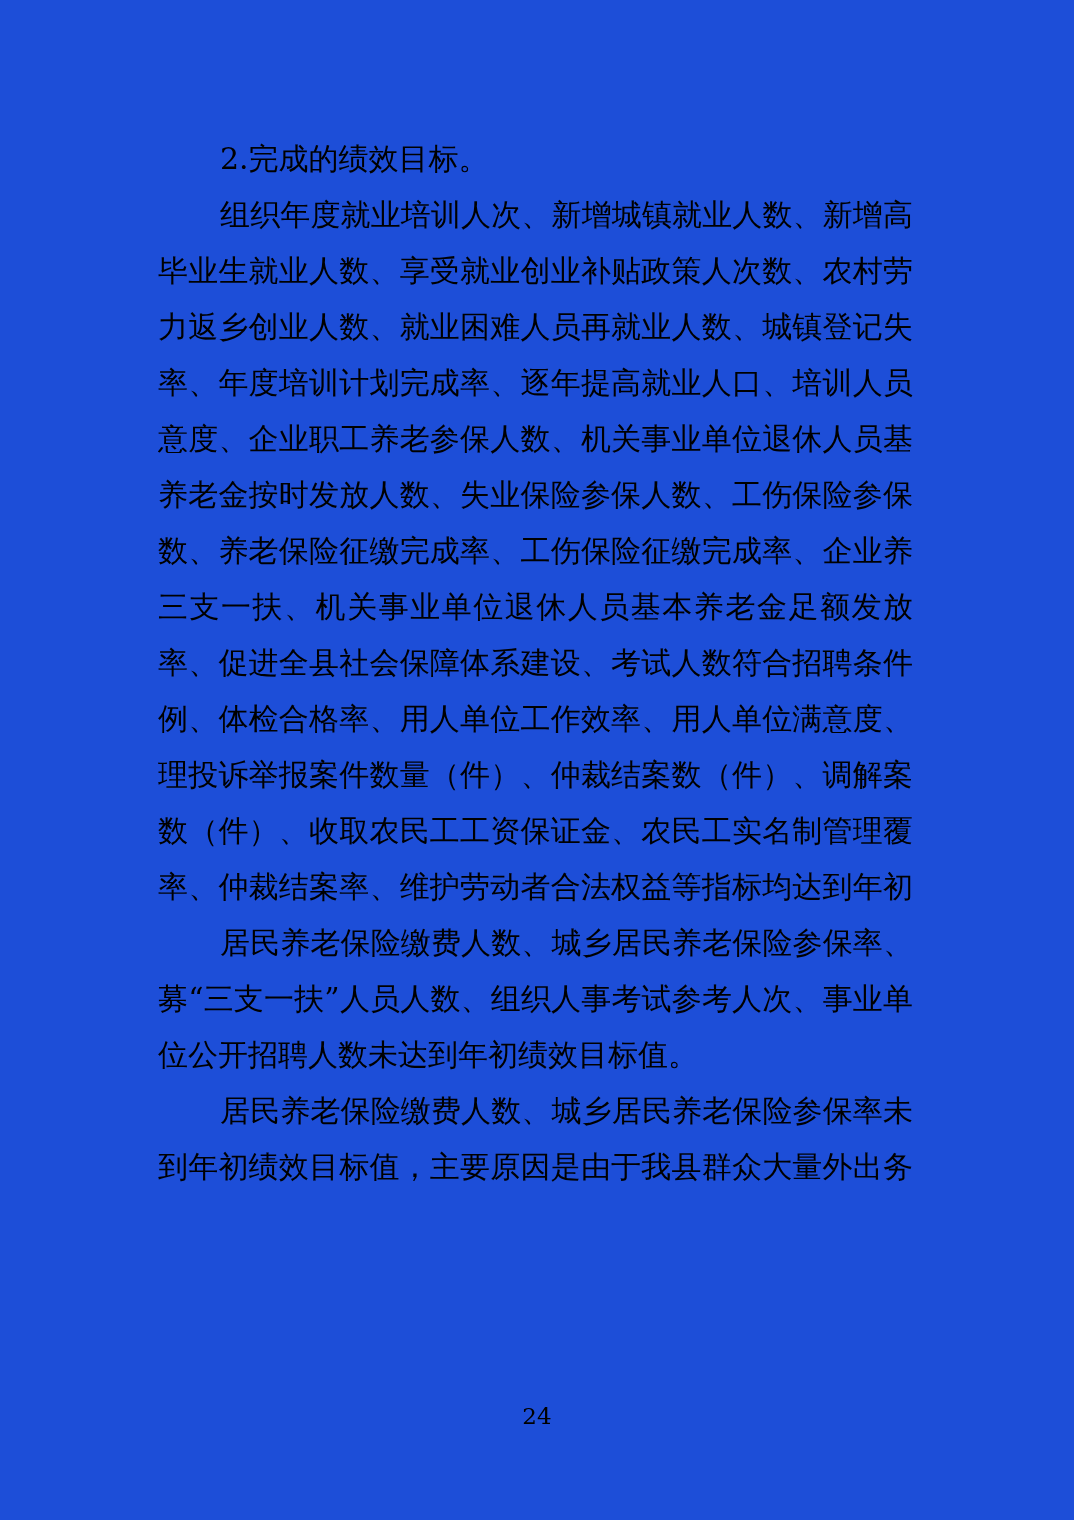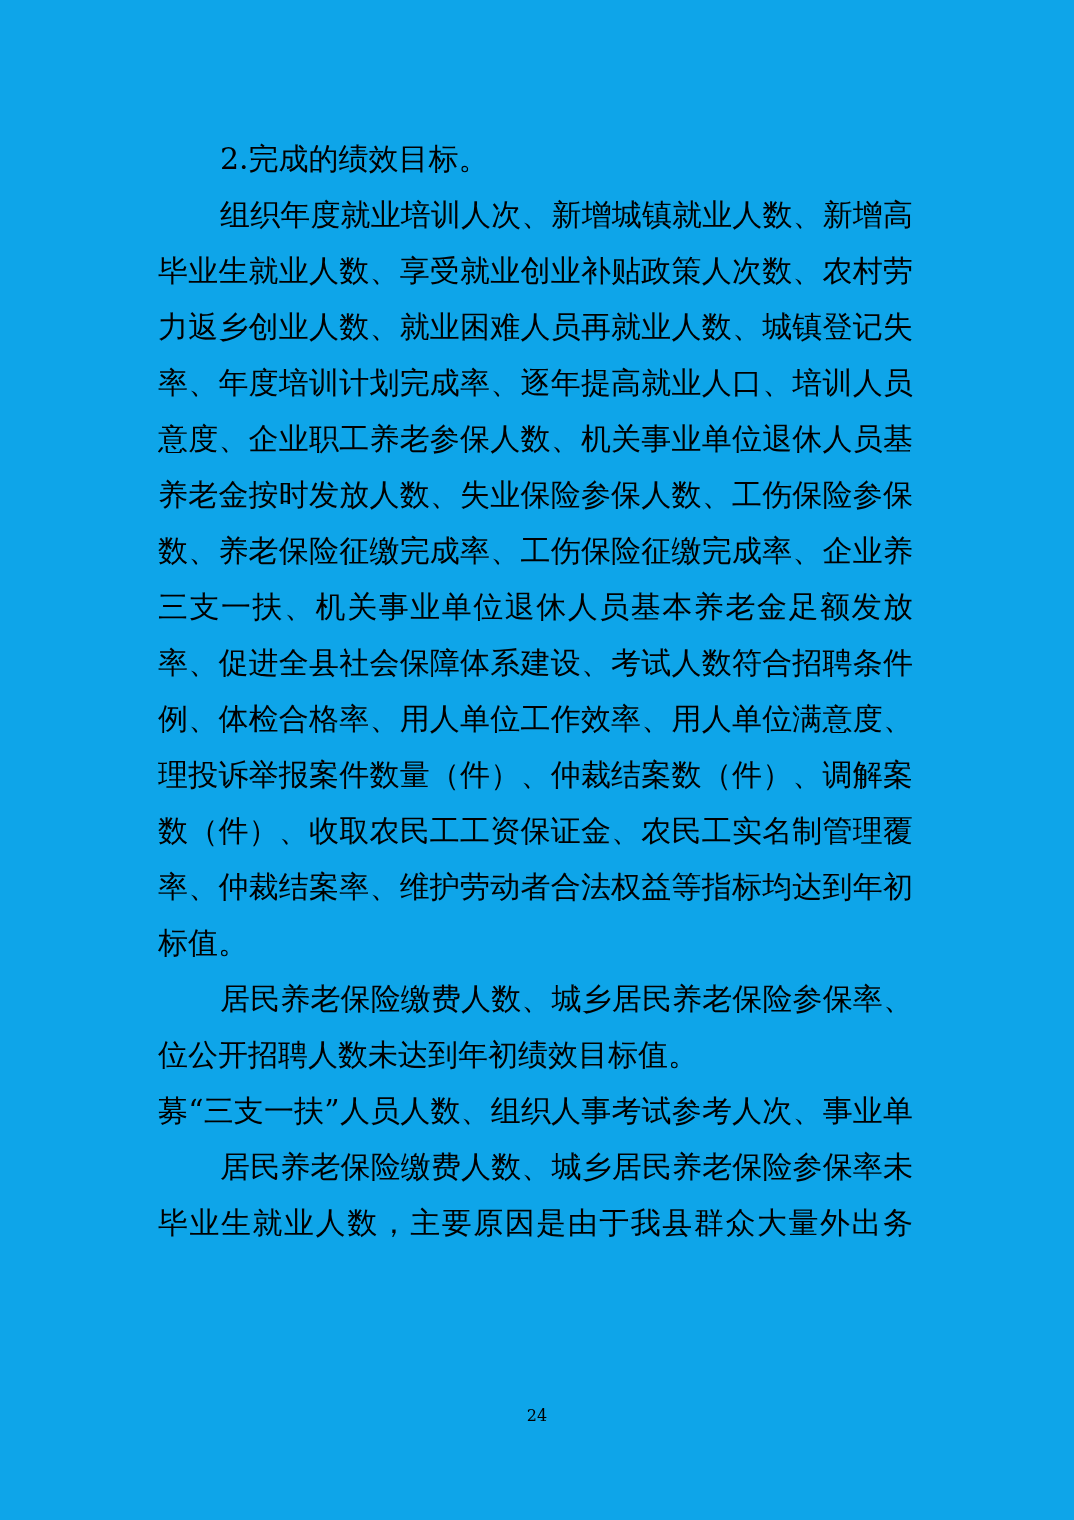"2.完成的绩效目标。" .page { background: #0ea5e9 -> #1d4ed8 }
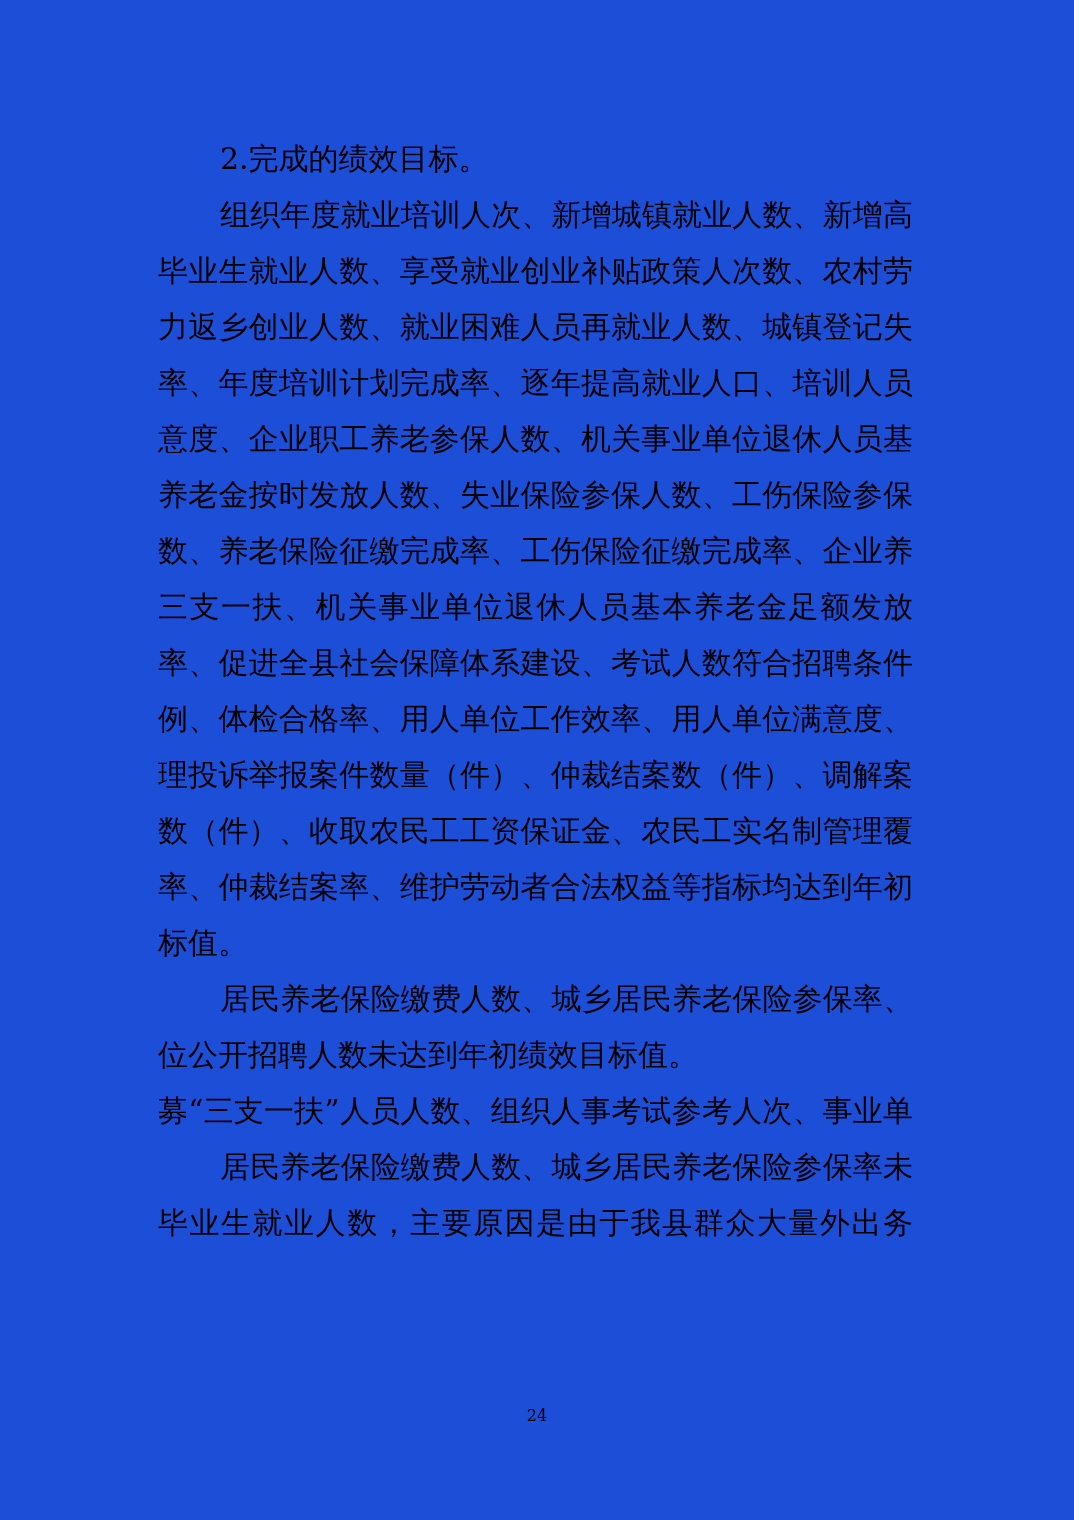"标值。" div.line { html: <div>标值。</div> -> none }
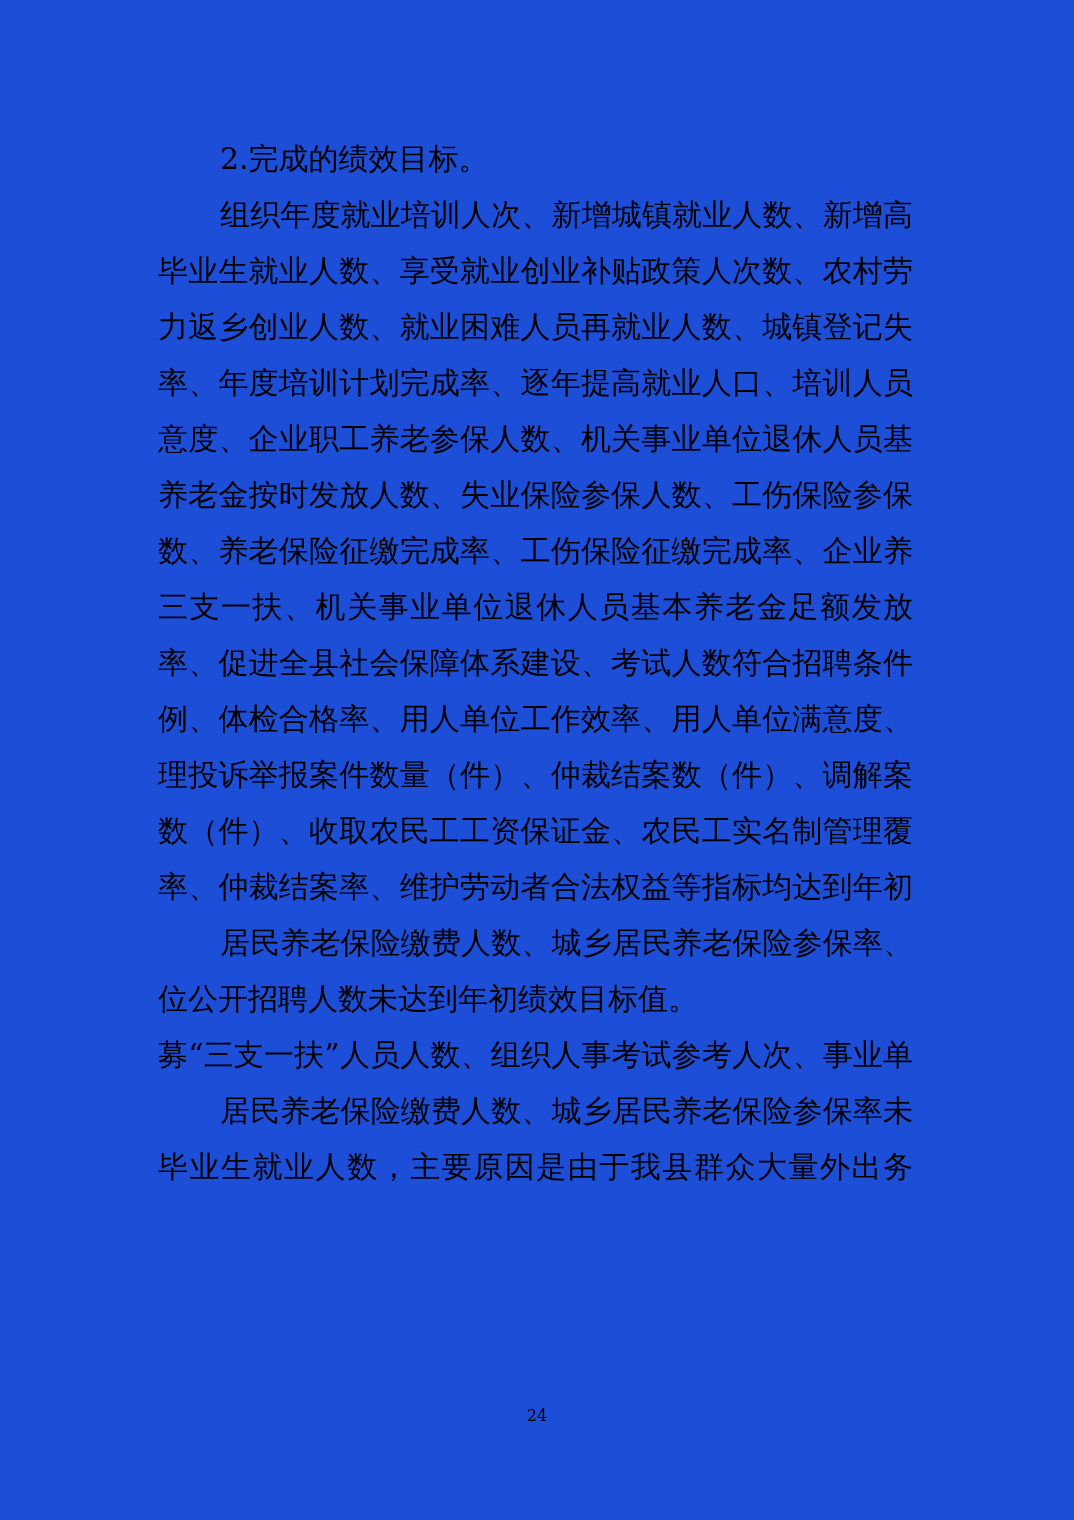"位公开招聘人数未达到年初绩效目标值。" div.line { order: before "募“三支一扶”人员人数、组织人事考试参考人次、事业单" -> after "募“三支一扶”人员人数、组织人事考试参考人次、事业单" }
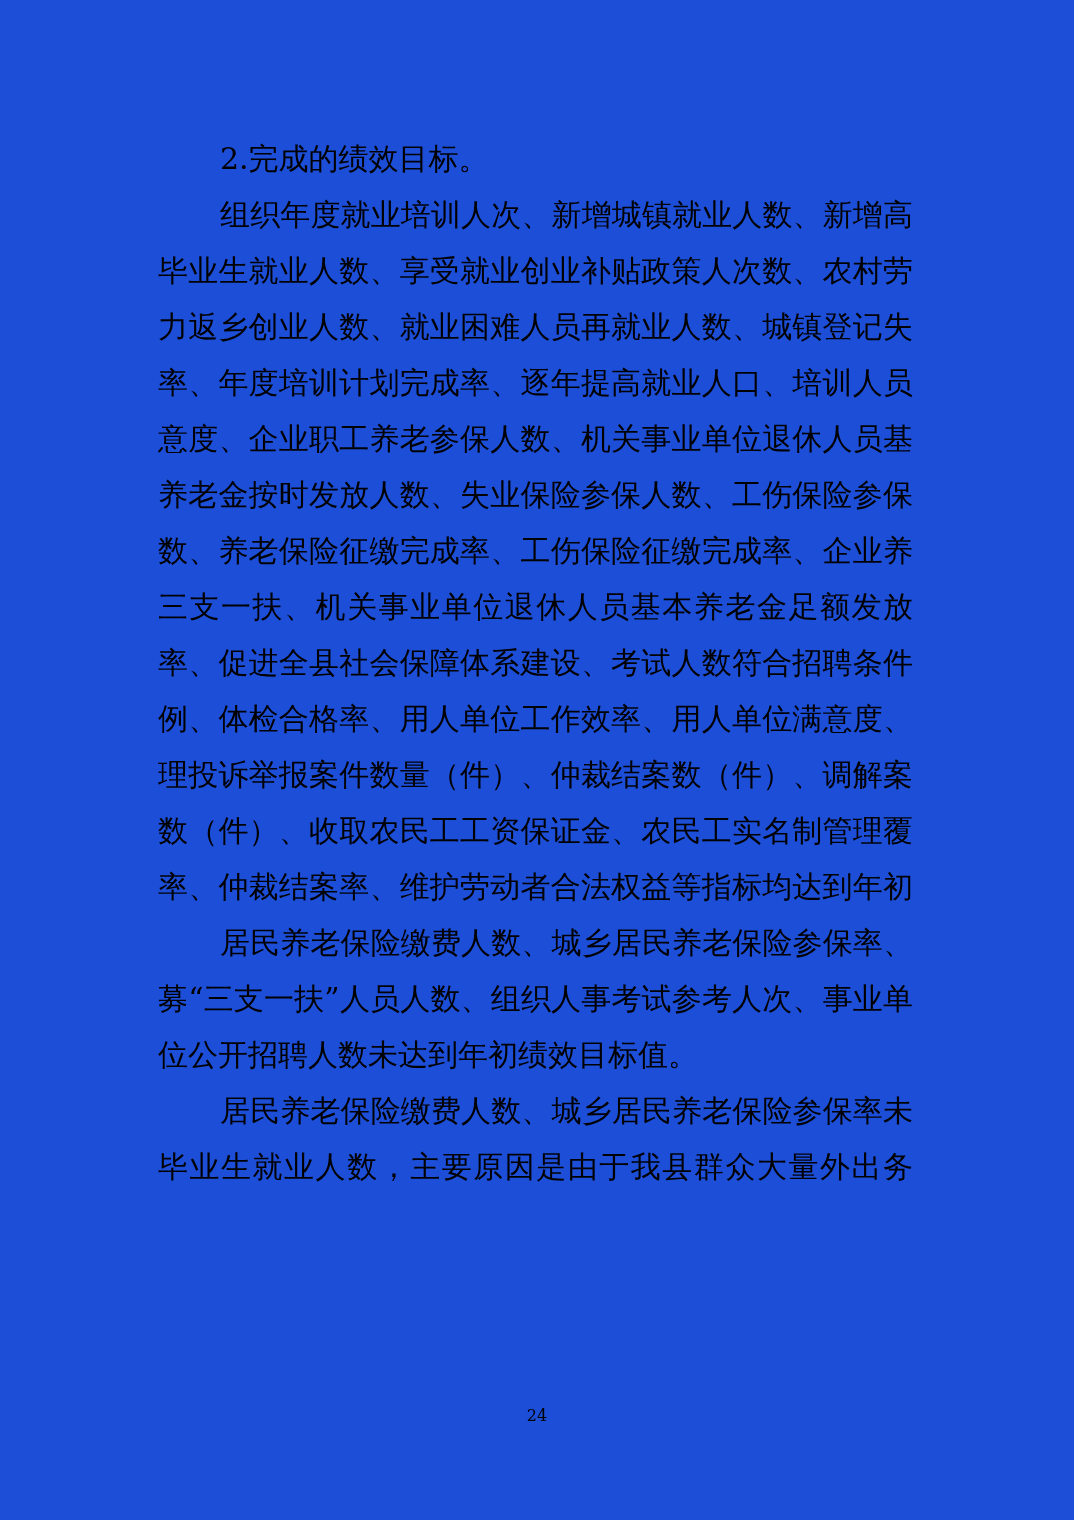"毕业生就业人数，主要原因是由于我县群众大量外出务" div.line { text: 毕业生就业人数 -> 到年初绩效目标值 }
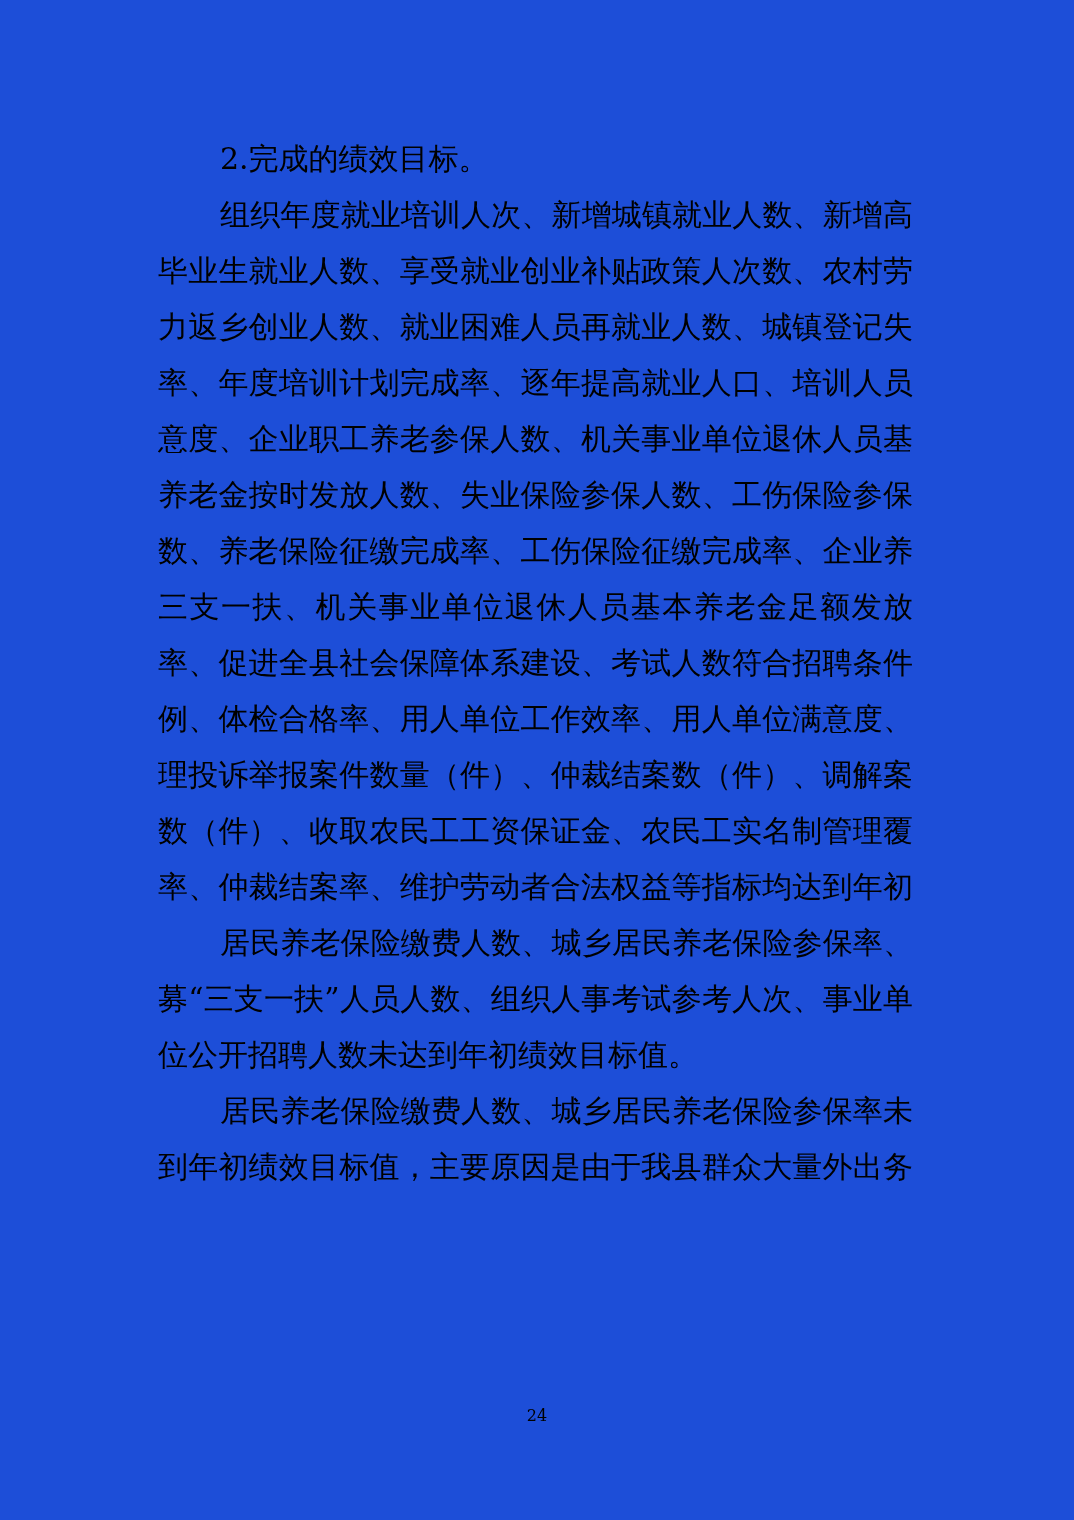"24" .page-number { font-size: 16px -> 23px }
